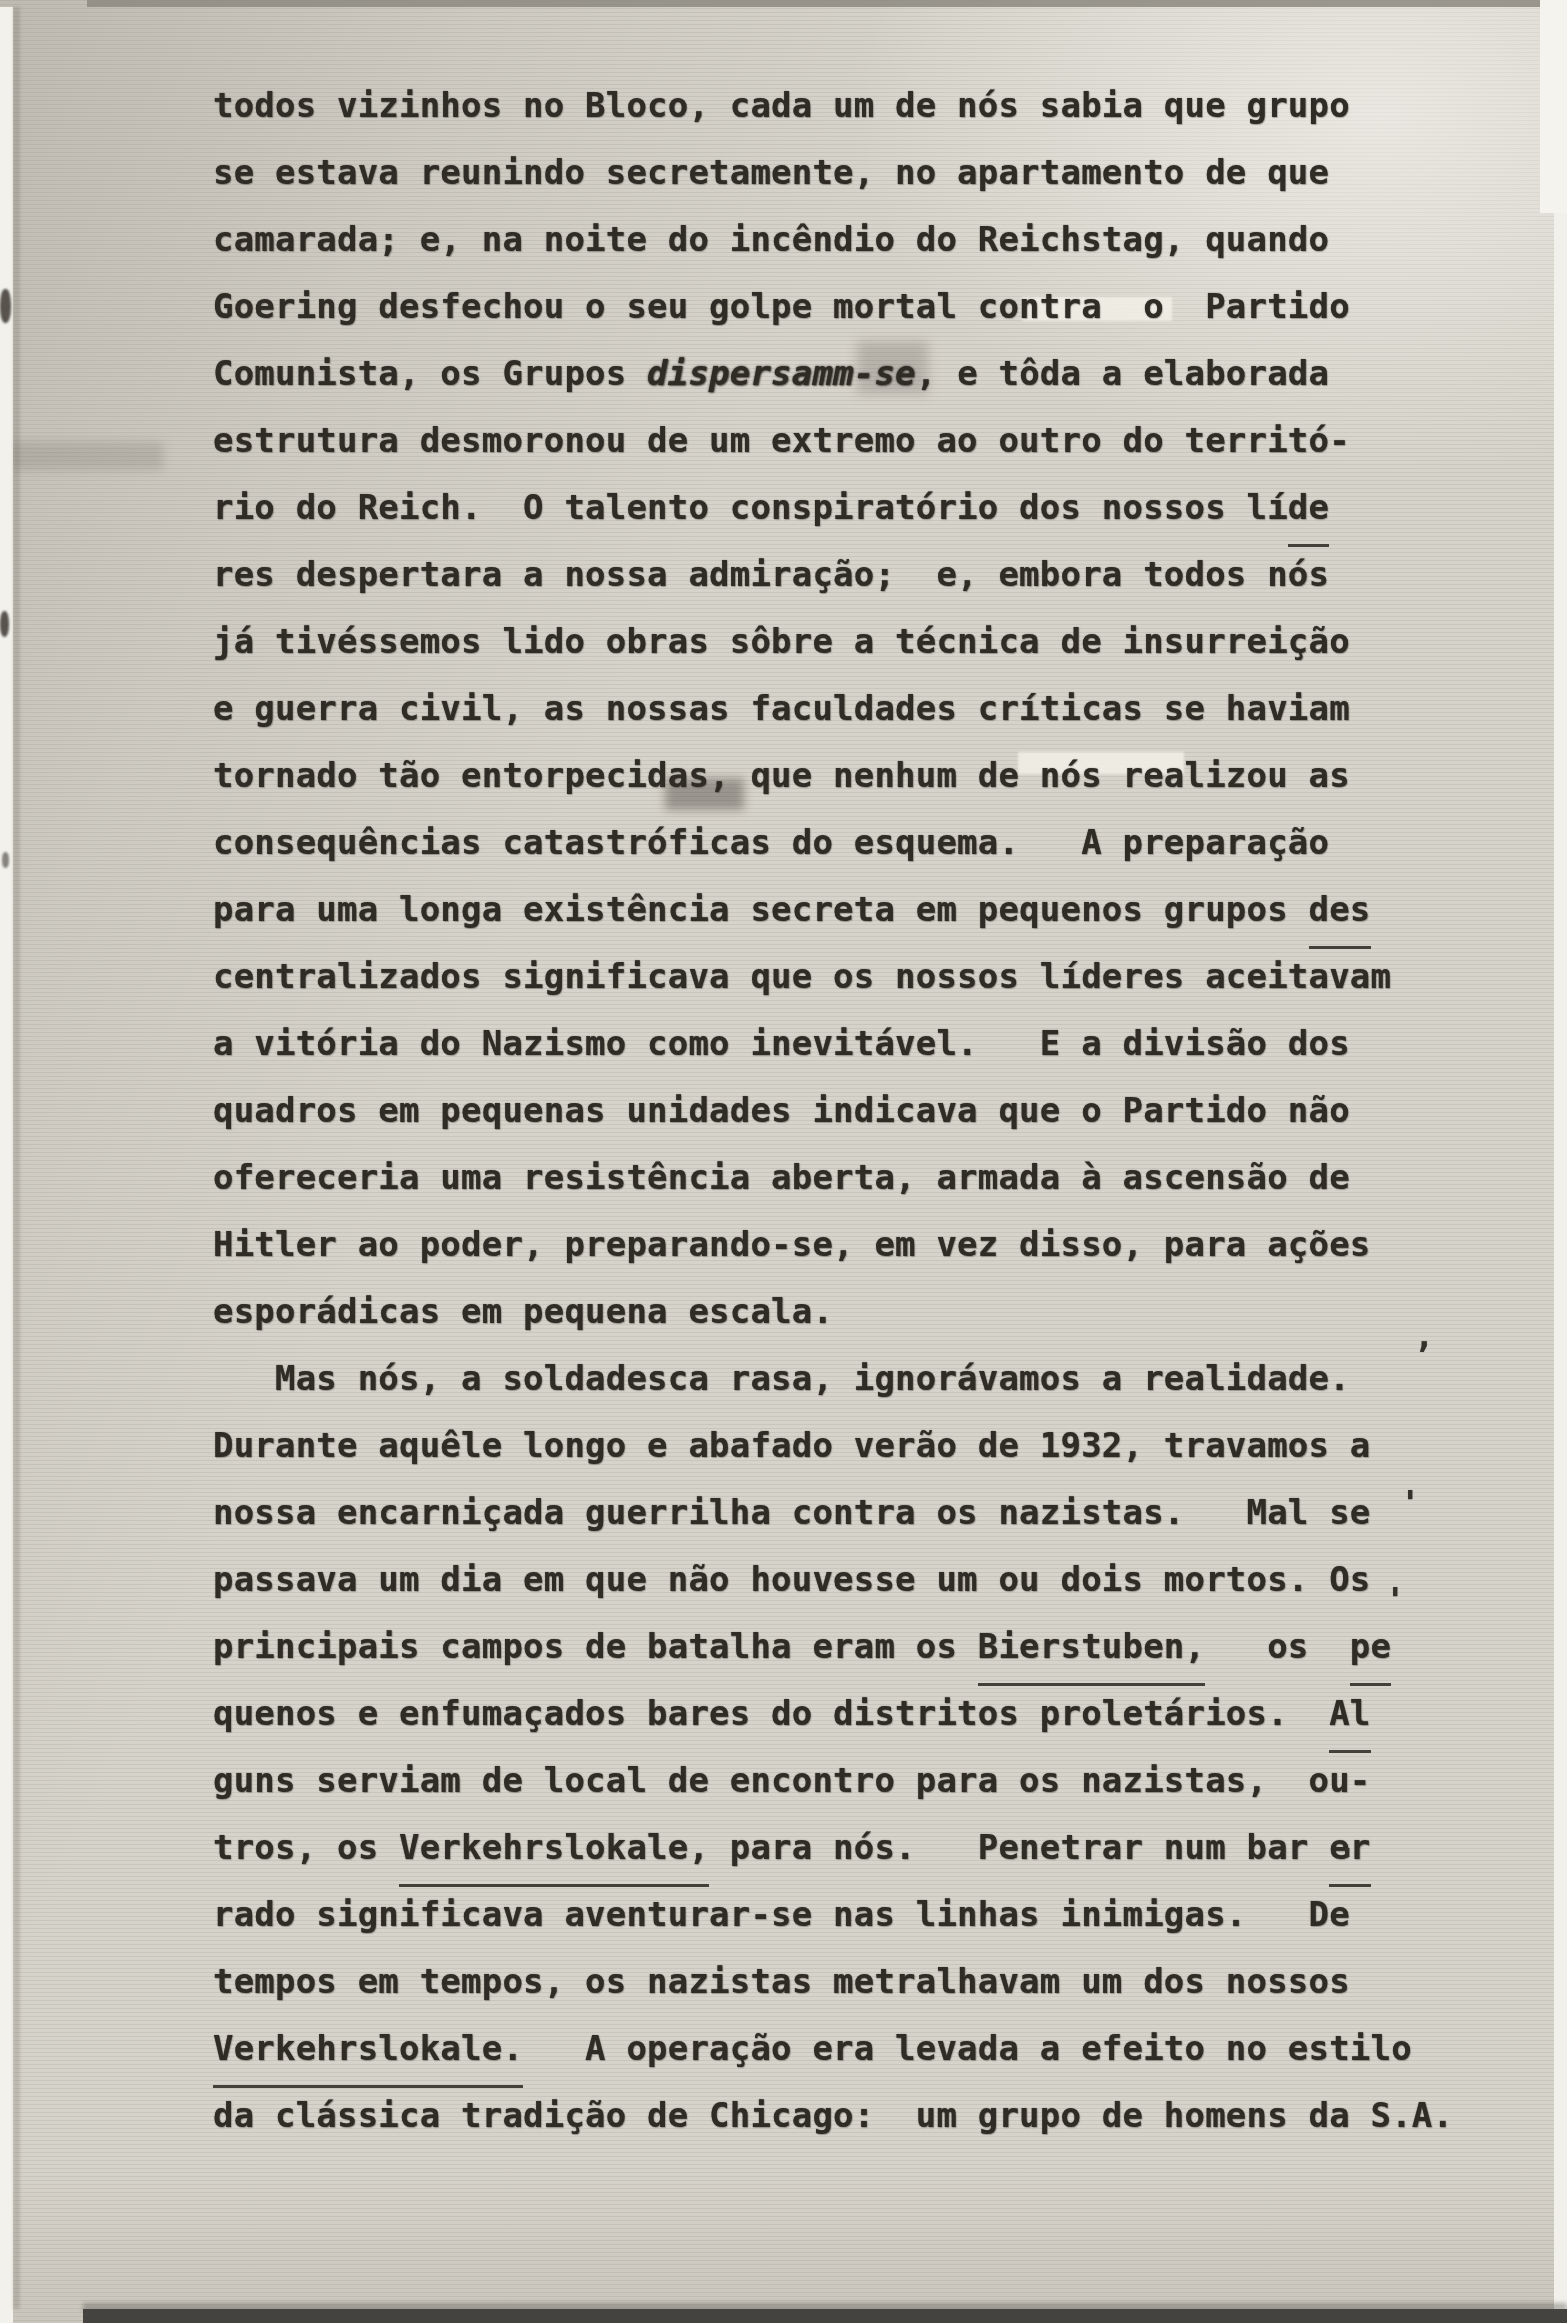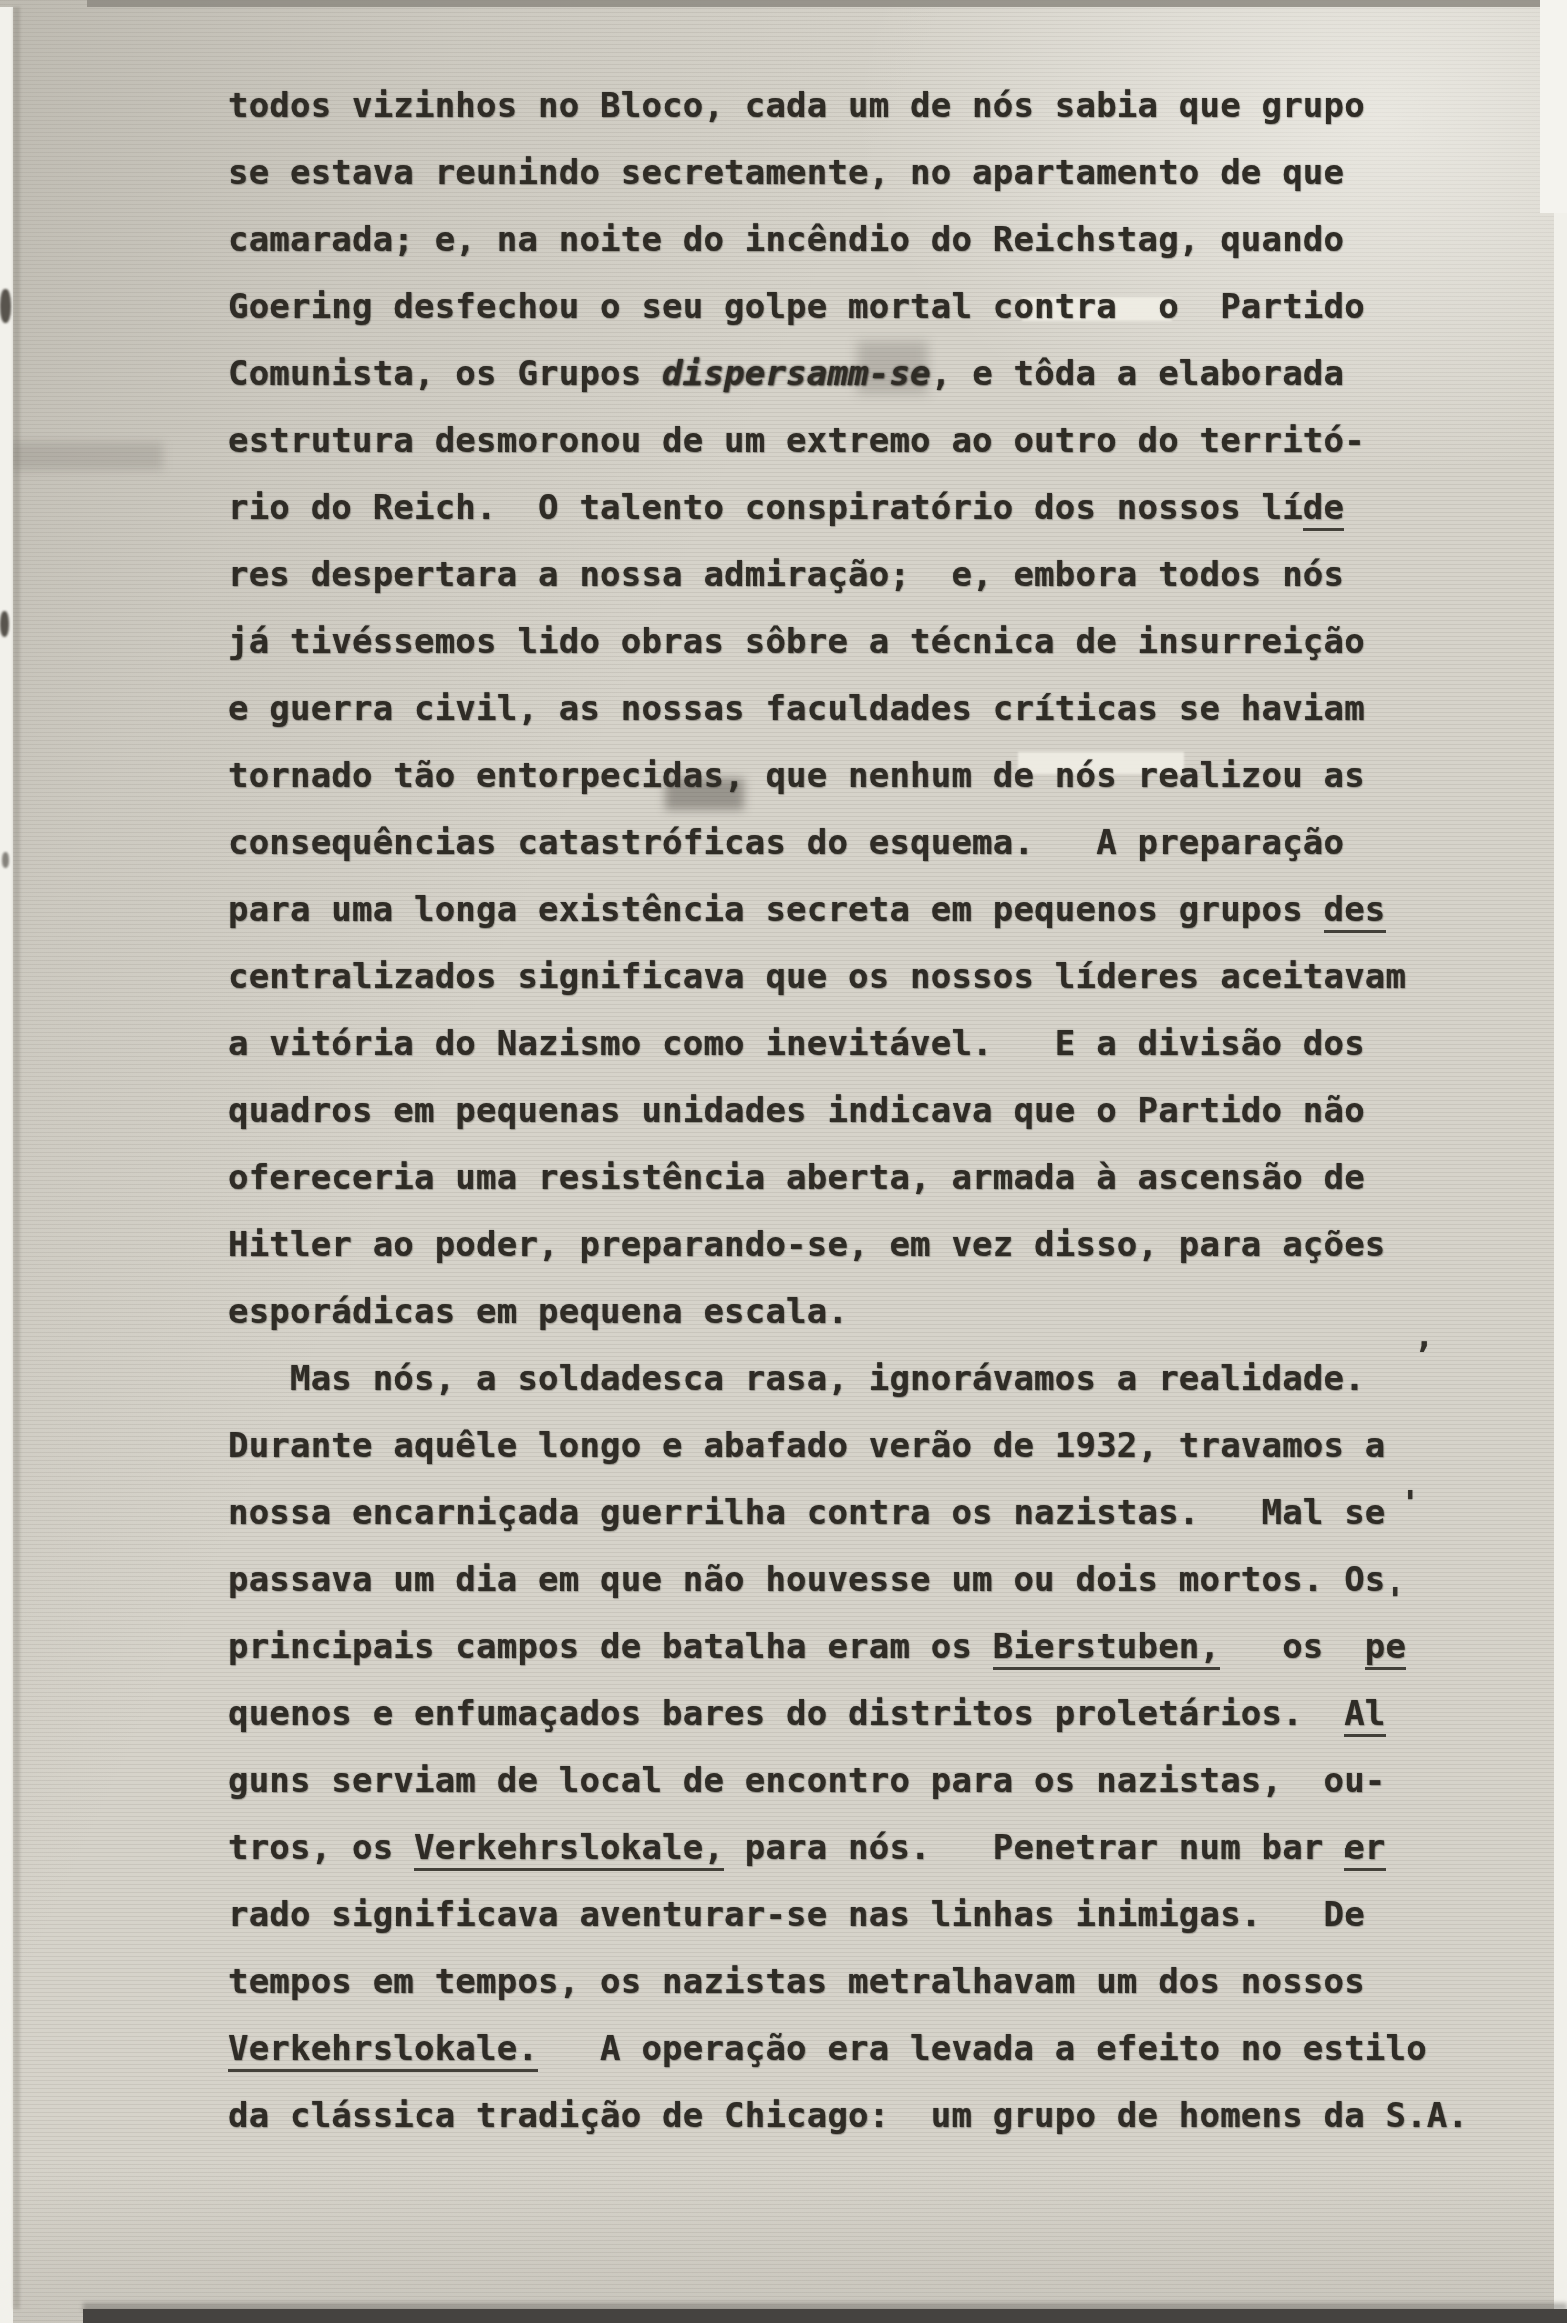"todos vizinhos no Bloco, cada" .line { margin-left: 15px -> none }
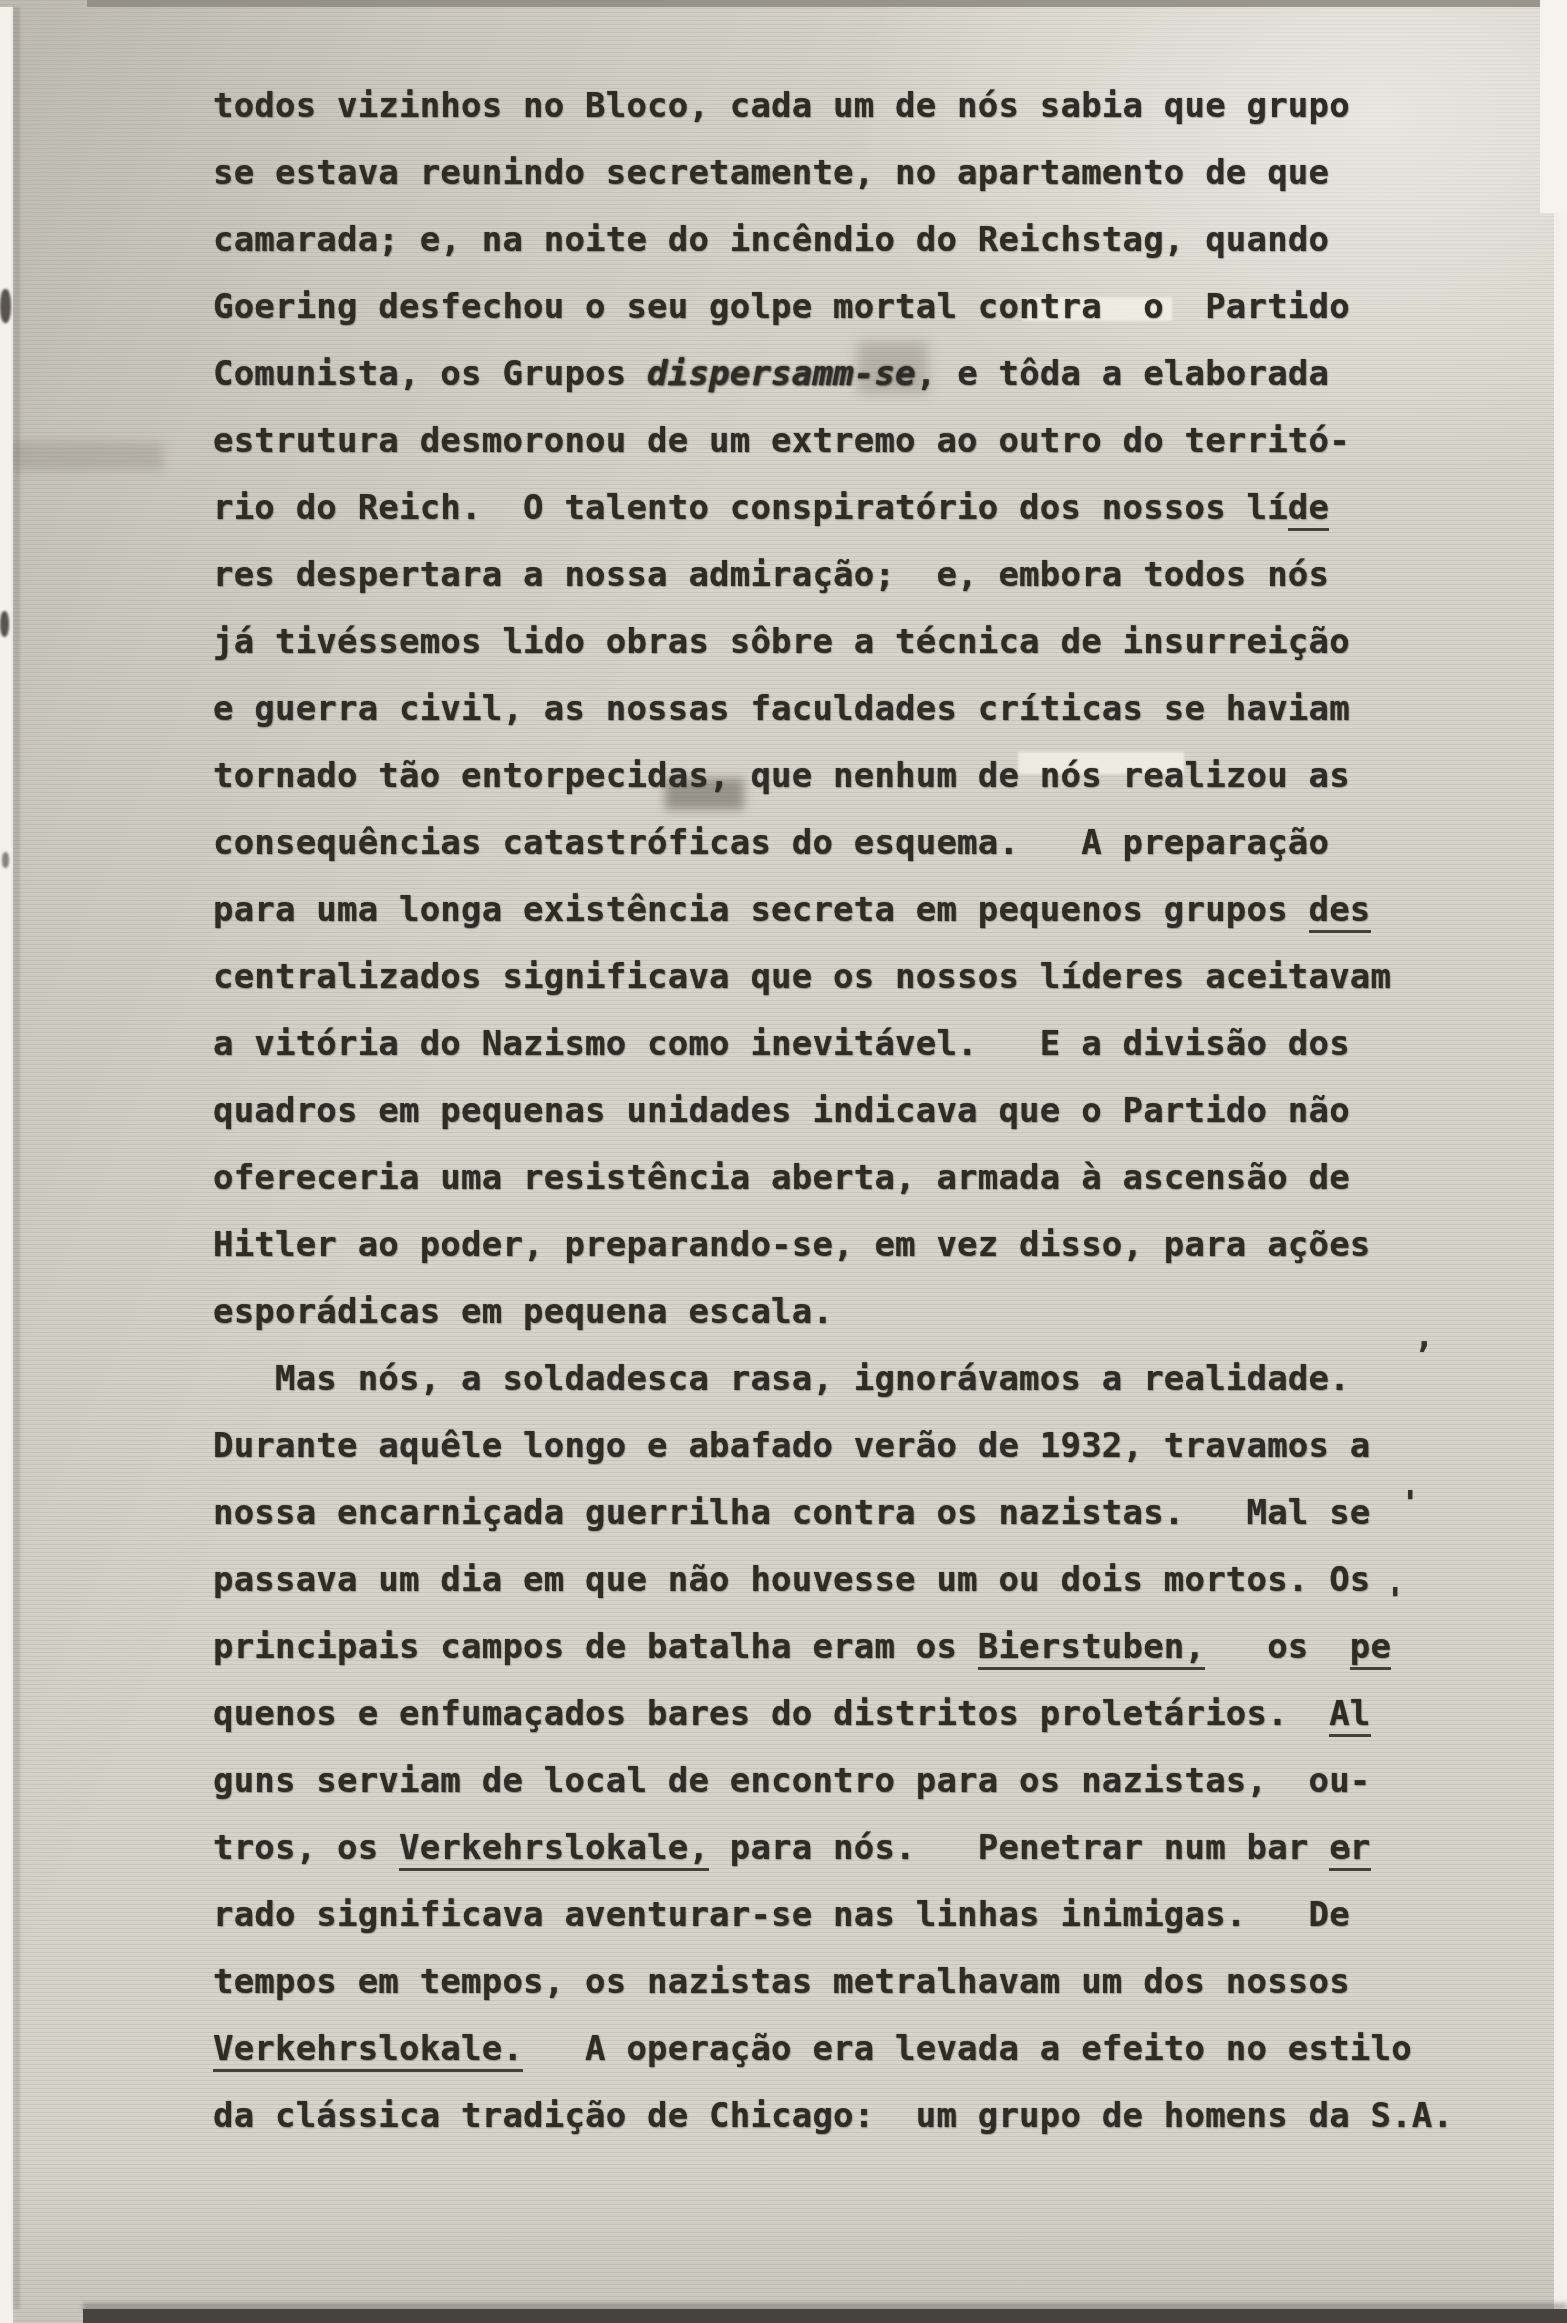"de" .u { padding-bottom: 1px -> 17px }
